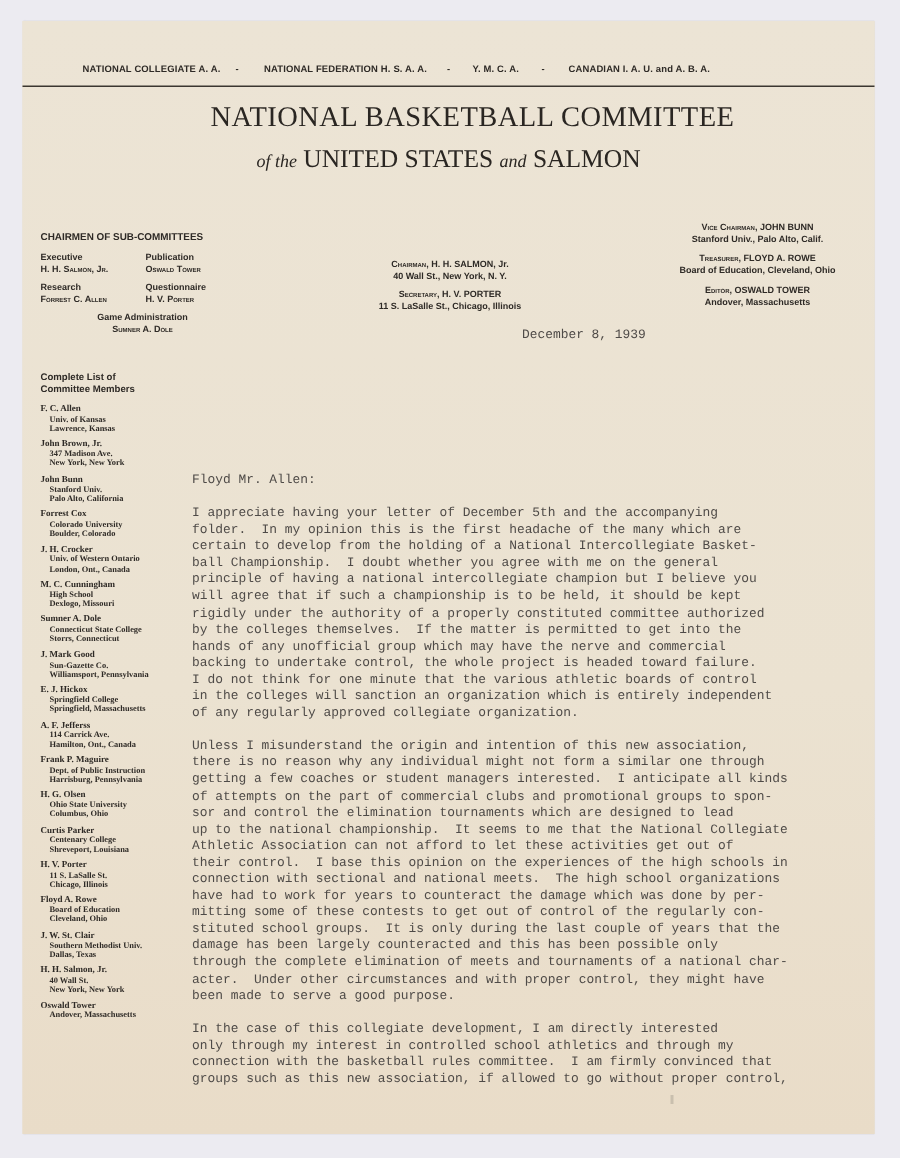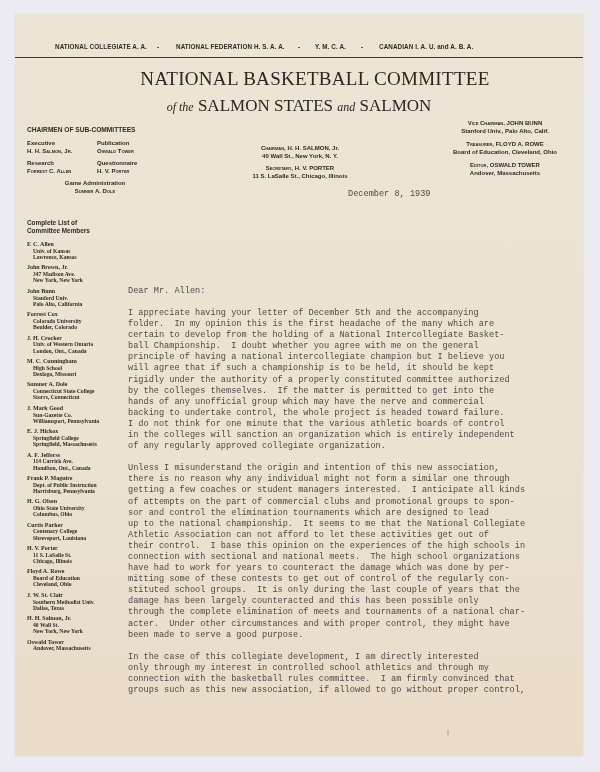"SALMON STATES" span { text: SALMON -> UNITED }
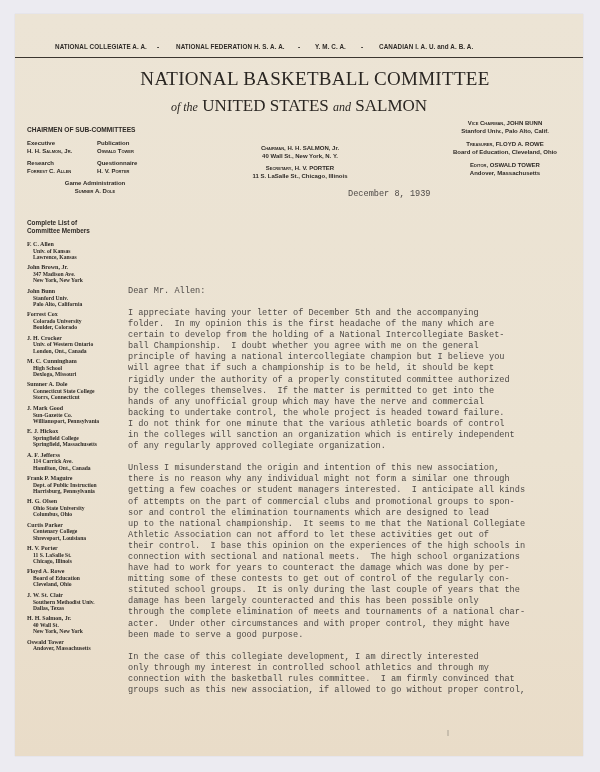"December 8, 1939" .abs { margin-top: none -> 29px }
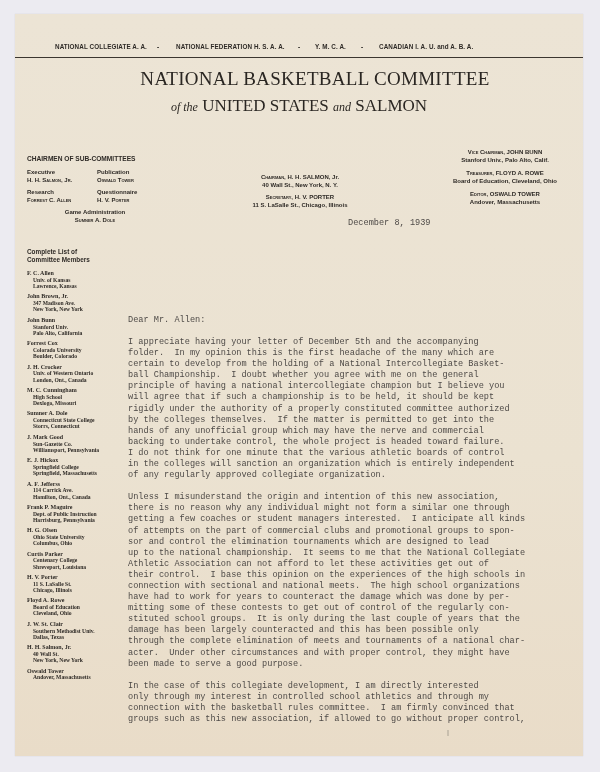"Dear Mr. Allen:" div.abs { text: Dear -> Floyd }
